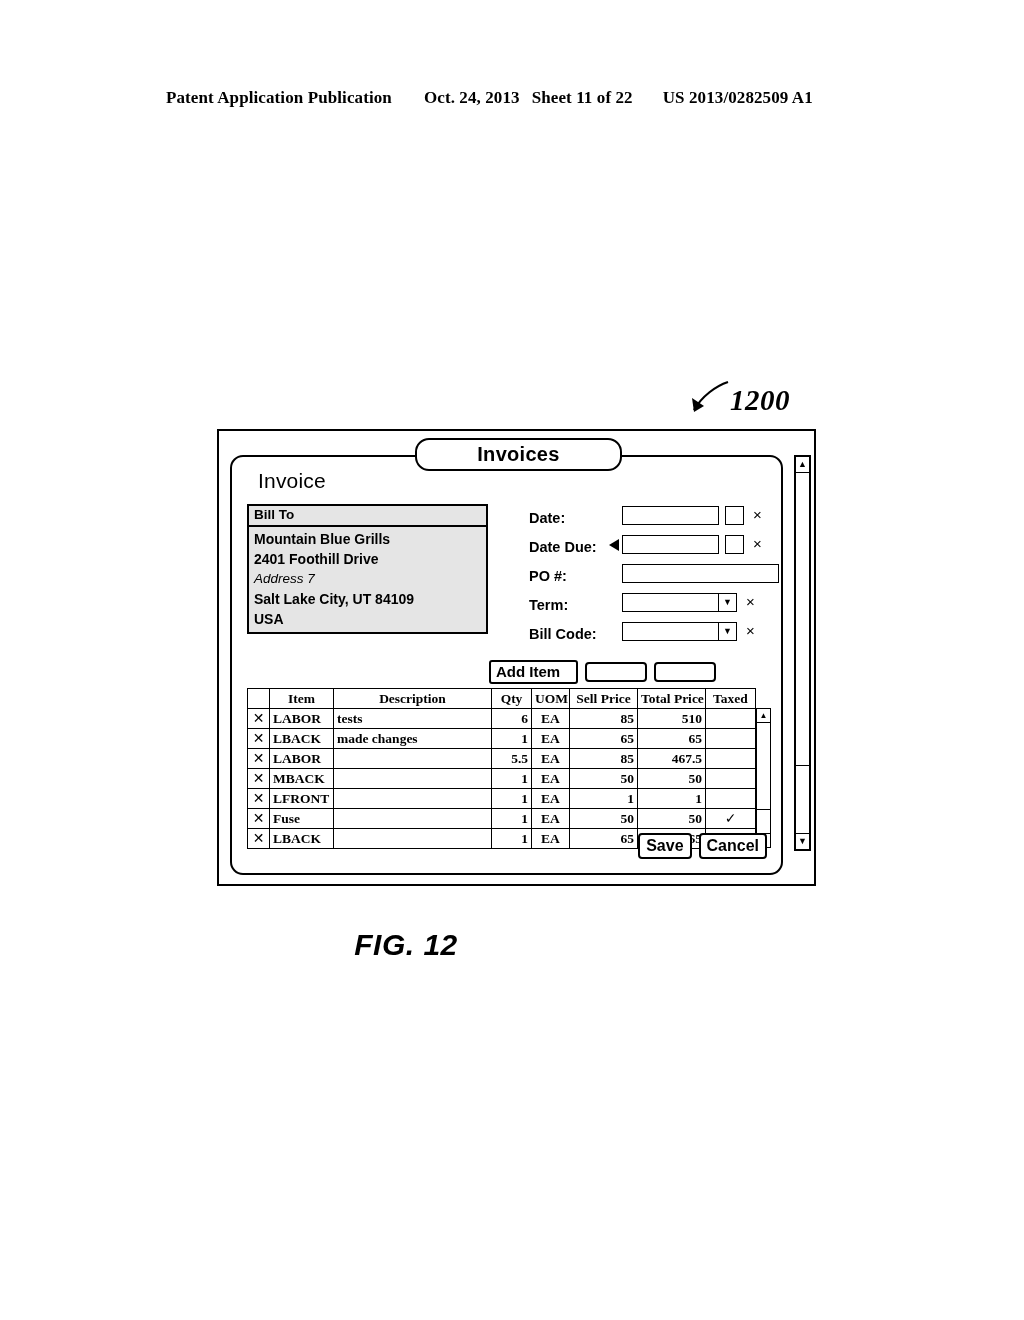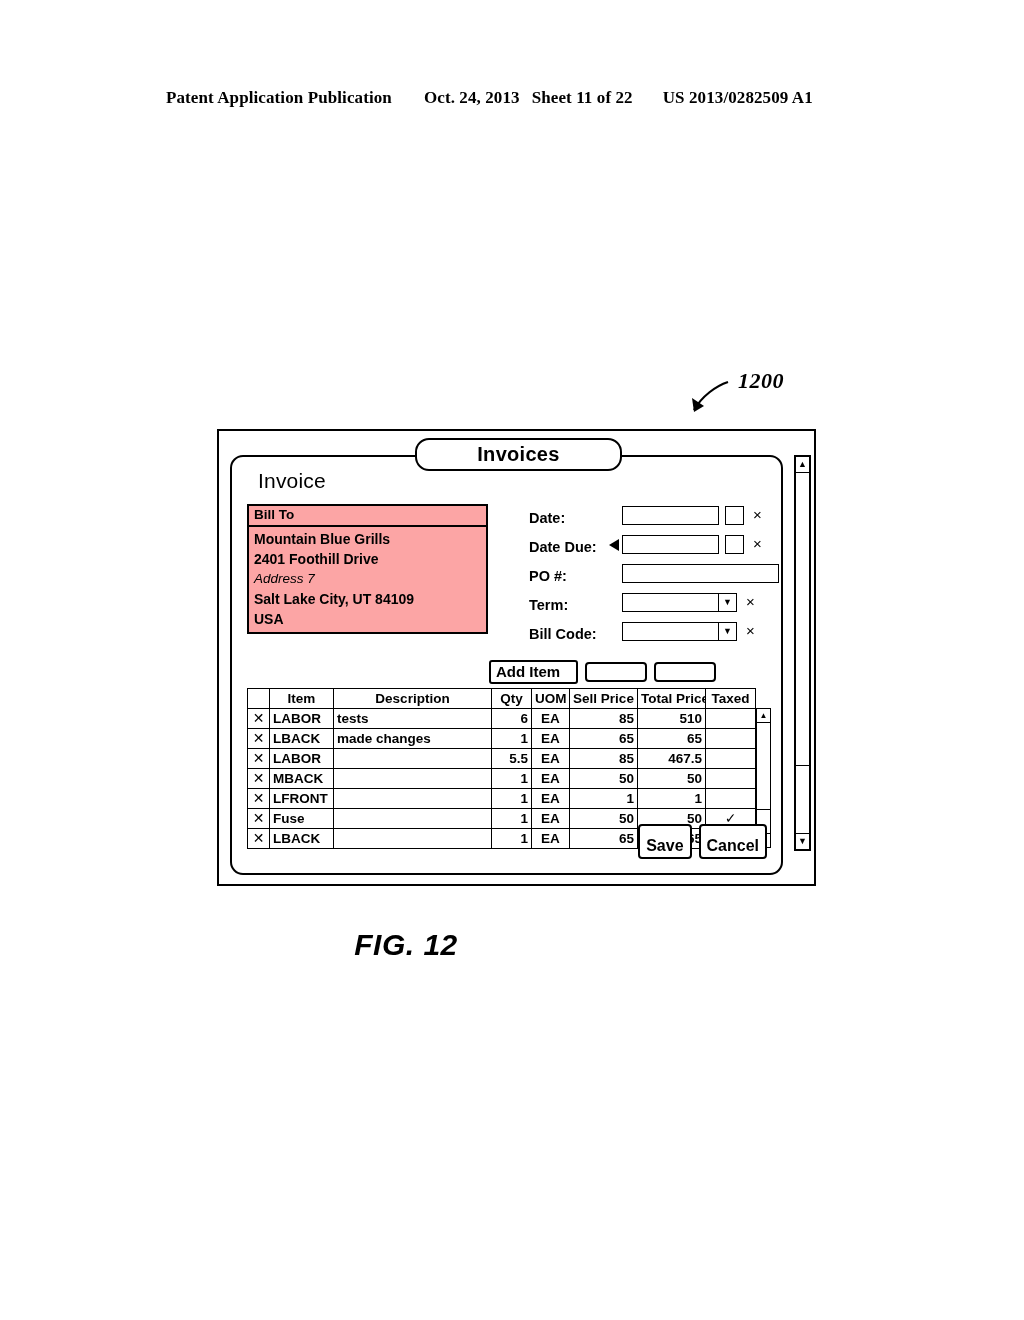"1200" .callout .num { font-size: 22px -> 29px; margin-left: 8px -> none; top: 0px -> 16px }
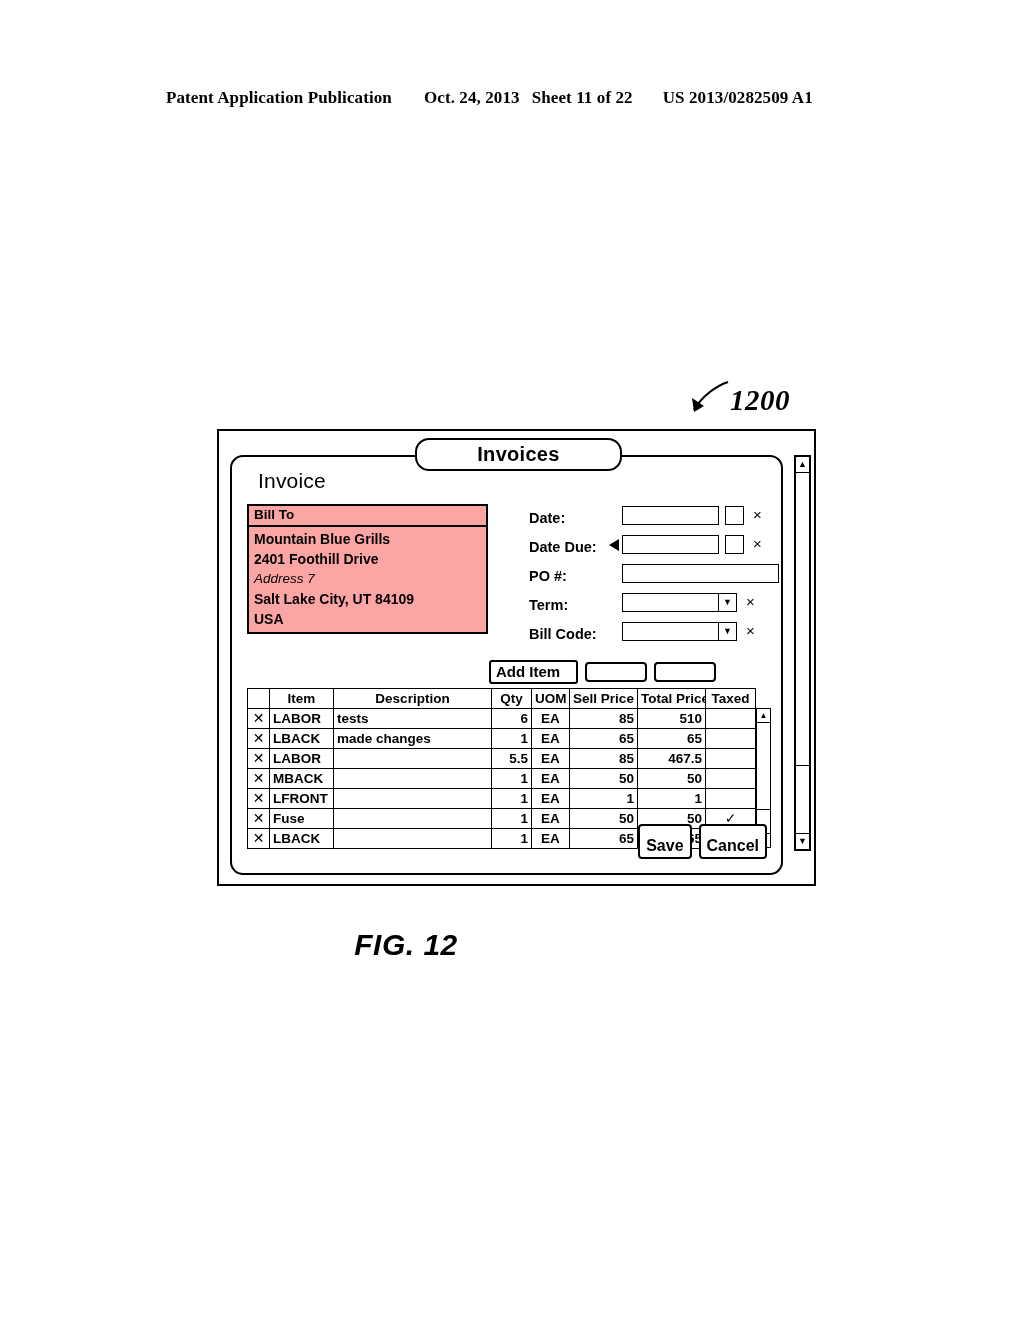"Bill To" .billto { background: #fca5a5 -> #e5e5e5 }
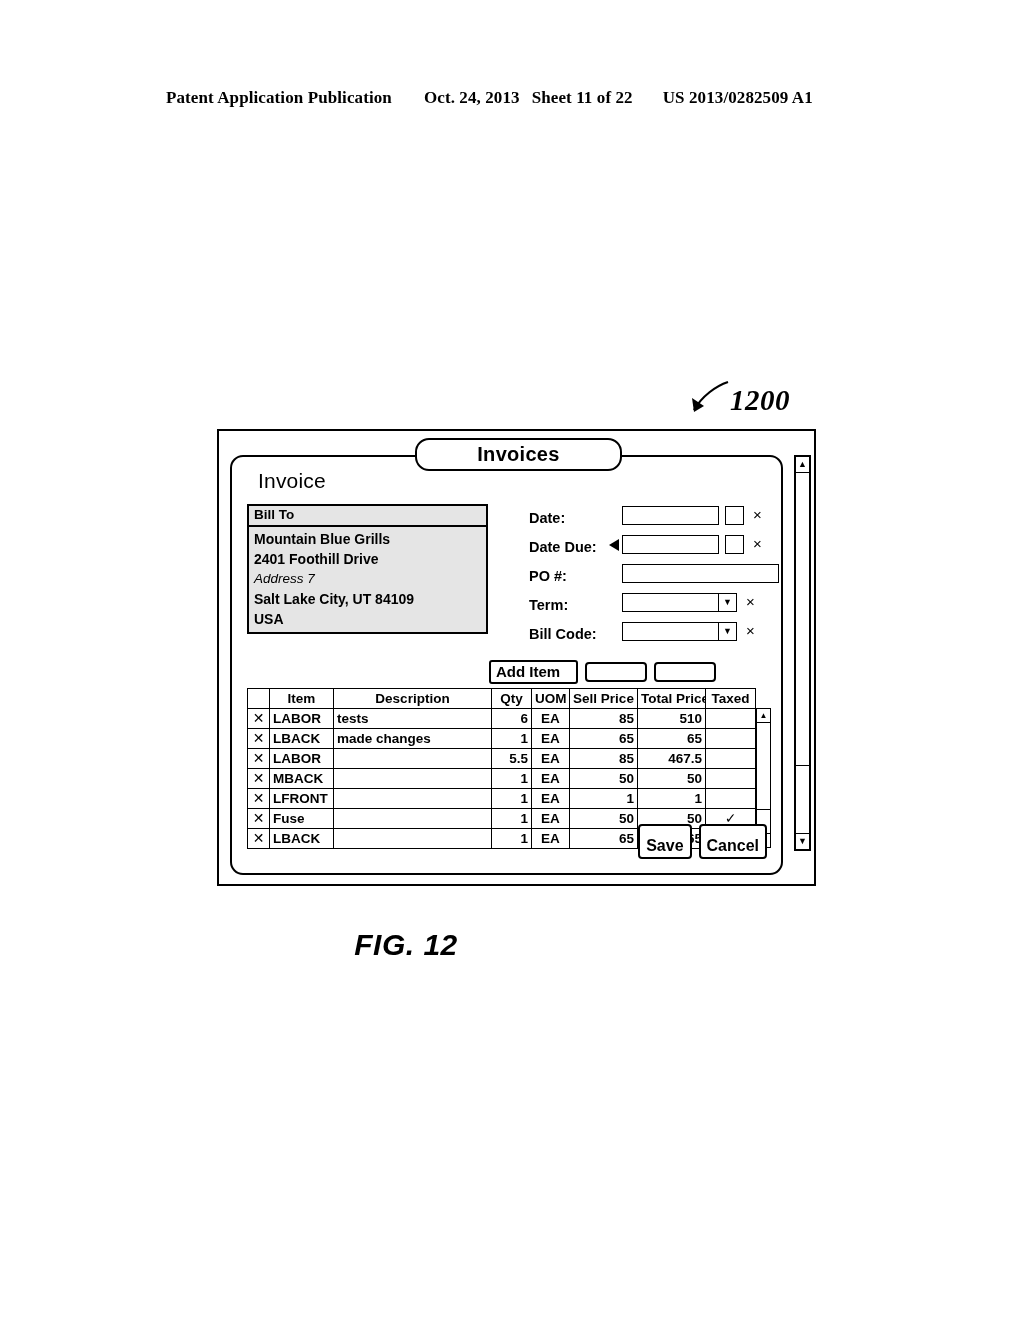"Item" .table-wrap { font-family: none -> Liberation Serif, serif }
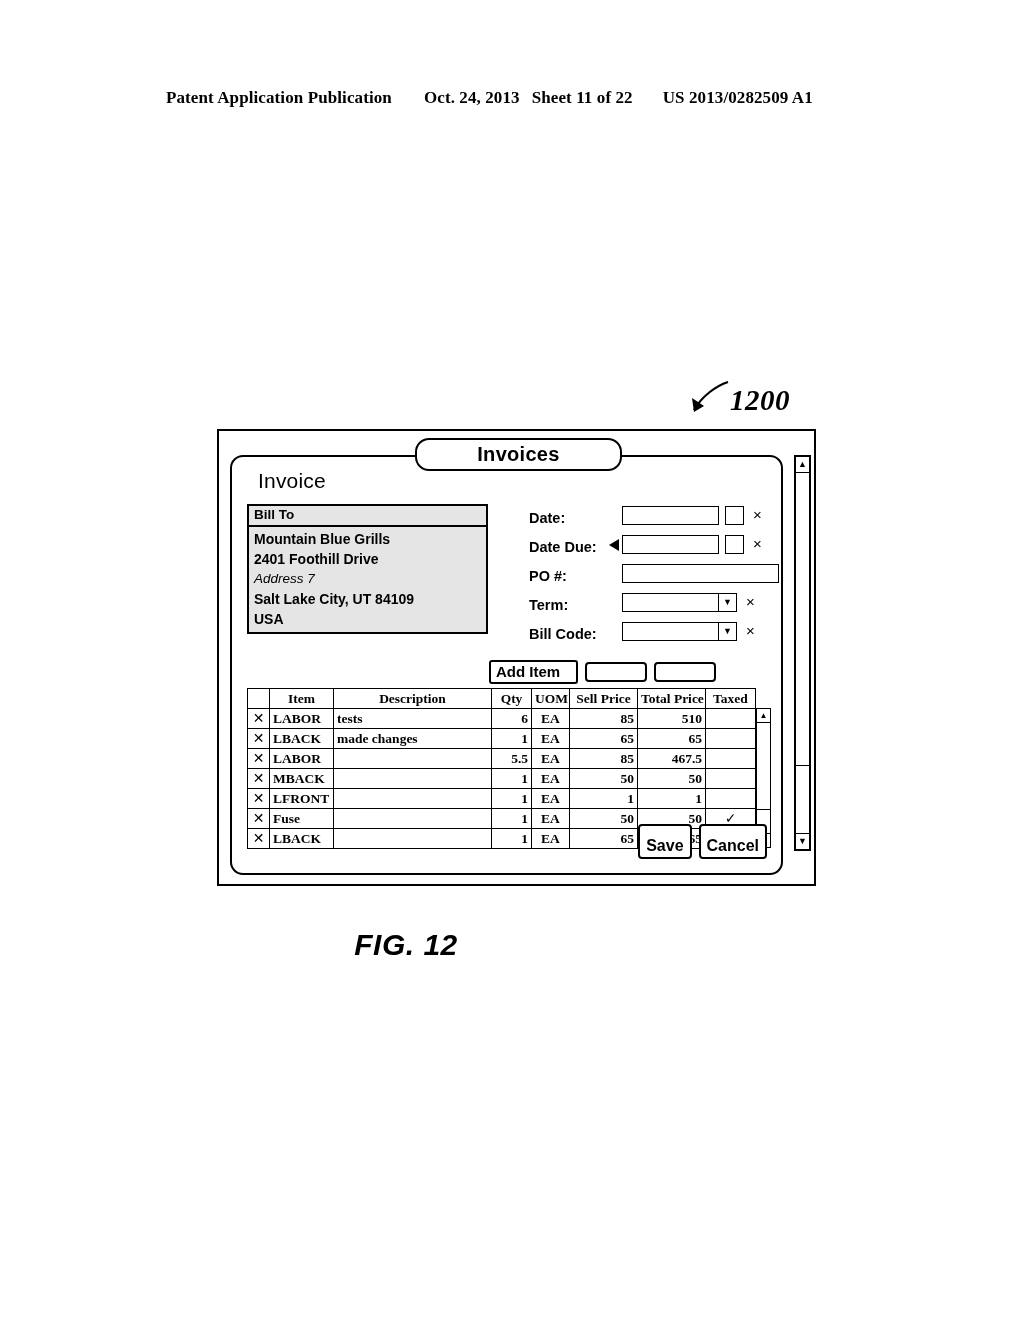"Save" .btn { padding: 10px 6px 2px 6px -> 1px 6px 2px 6px }
